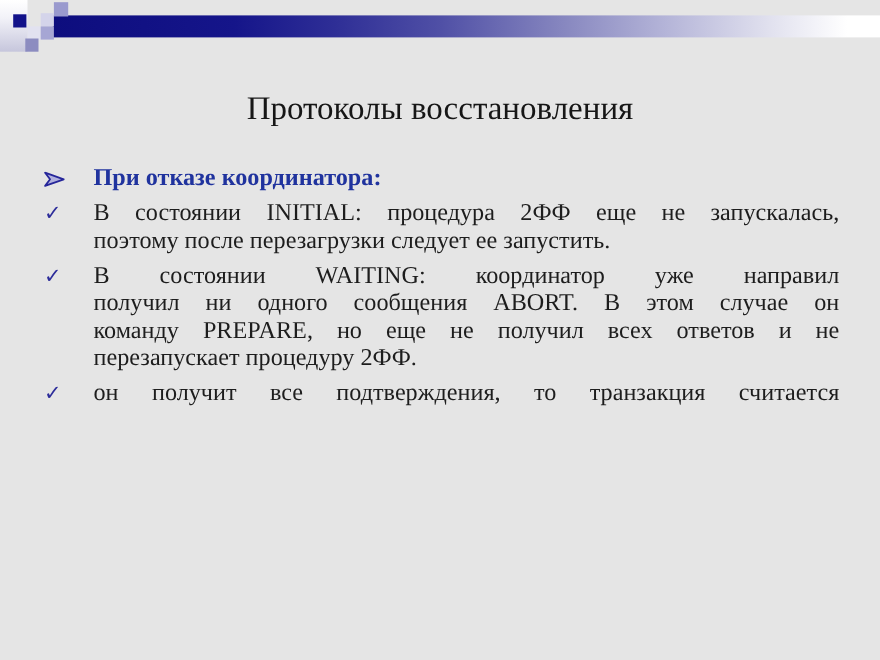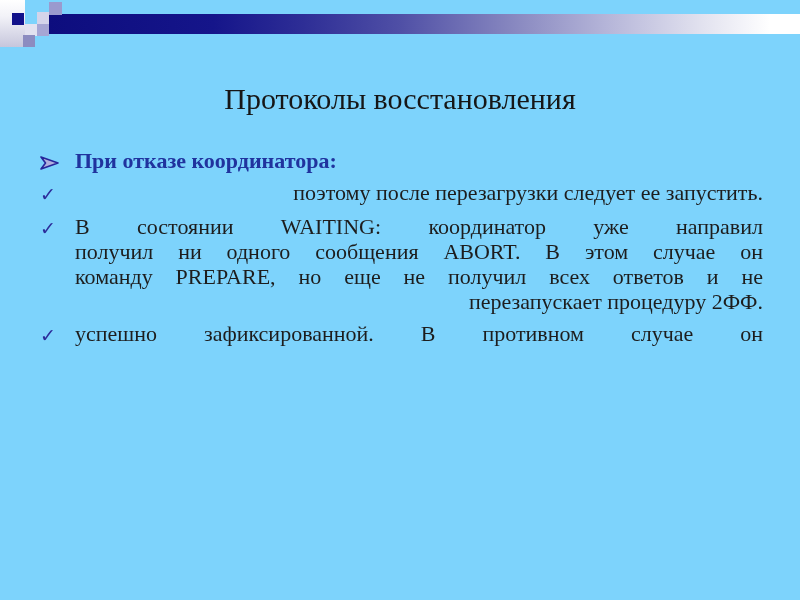"Протоколы восстановления" .slide { background: #7dd3fc -> #e5e5e5 }
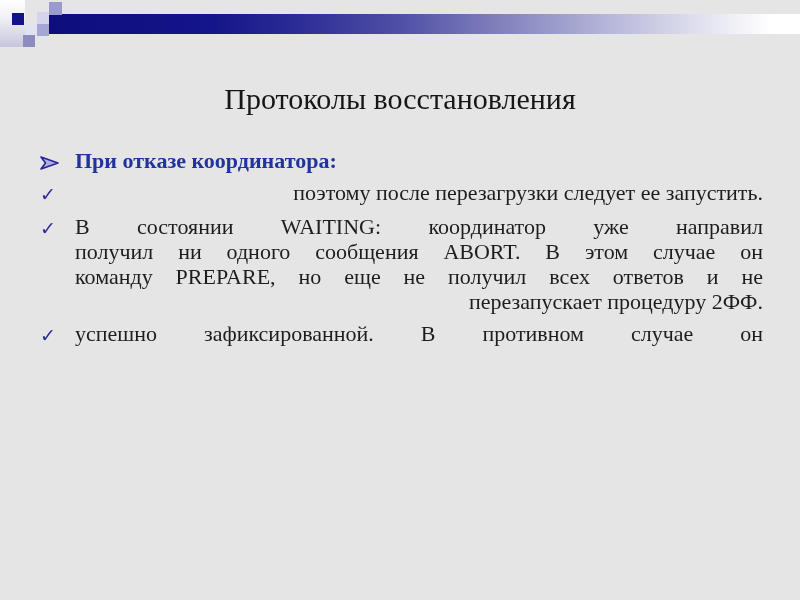"При отказе координатора:" .item { gap: none -> 10px }
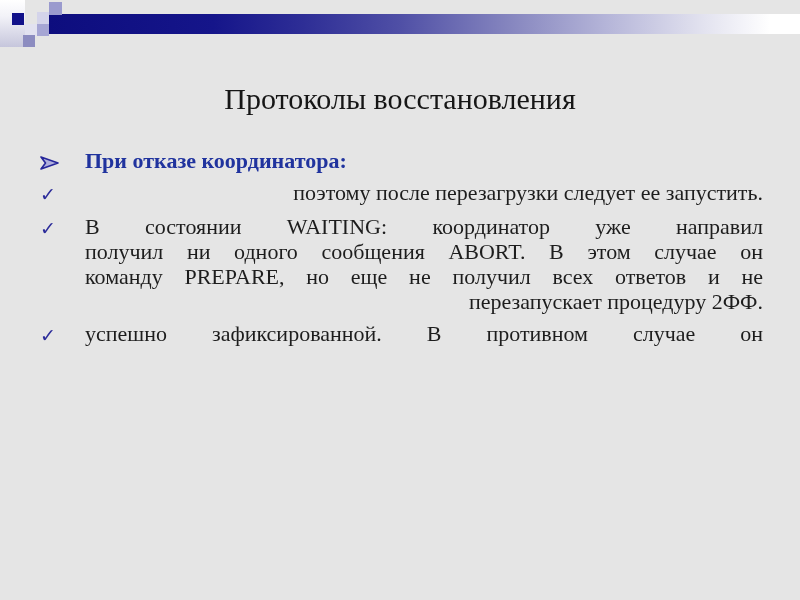"В состоянии INITIAL: процедура 2ФФ" div.line { html: none -> <div>В состоянии INITIAL: процедура 2ФФ еще не запускалась,</div> }
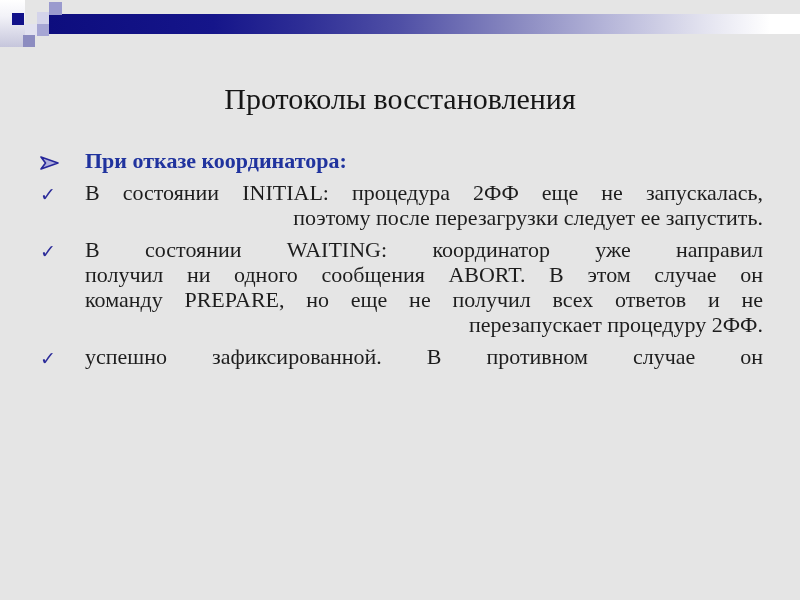"поэтому после перезагрузки следует ее" .line.last { text-align: right -> left }
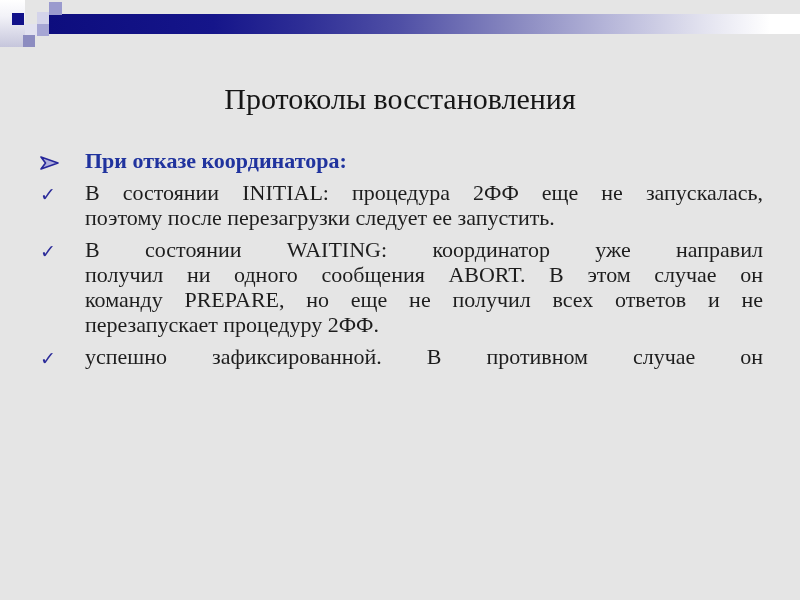"он получит все подтверждения, то" div.line { html: none -> <div>он получит все подтверждения, то транзакция считается</div> }
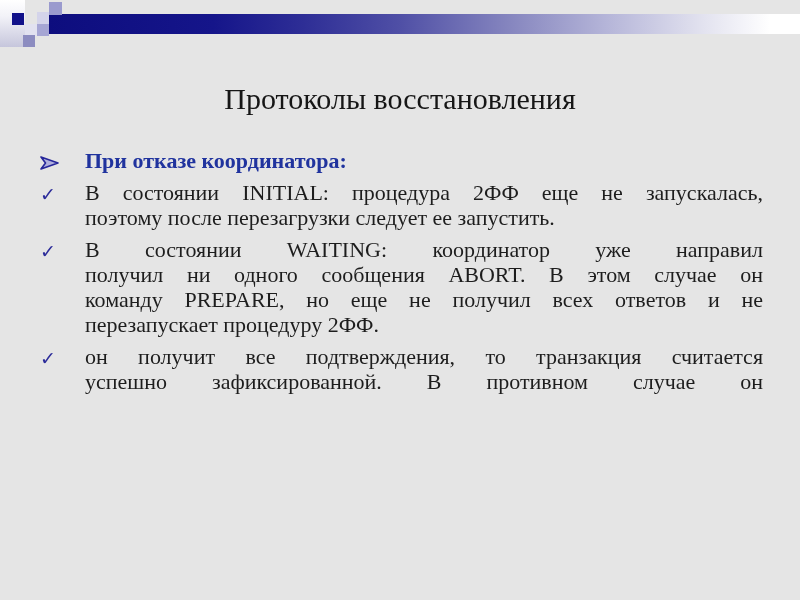"успешно зафиксированной. В противном" div.line { html: <div>успешно зафиксированной. В противном случае он</div> -> none }
